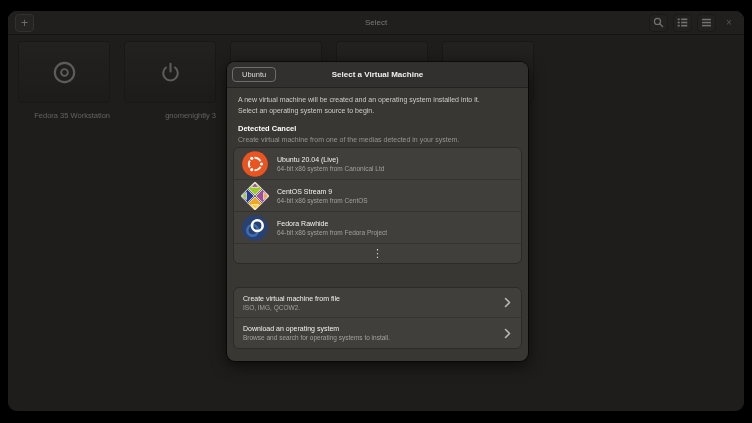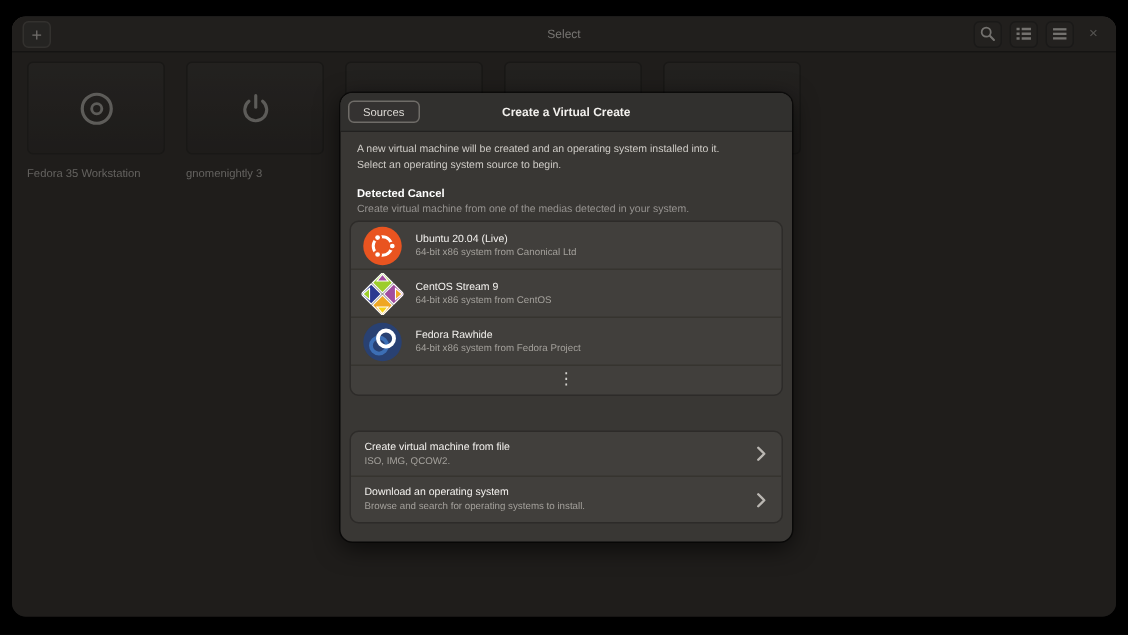"Sources" button.cancel-btn { text: Sources -> Ubuntu }
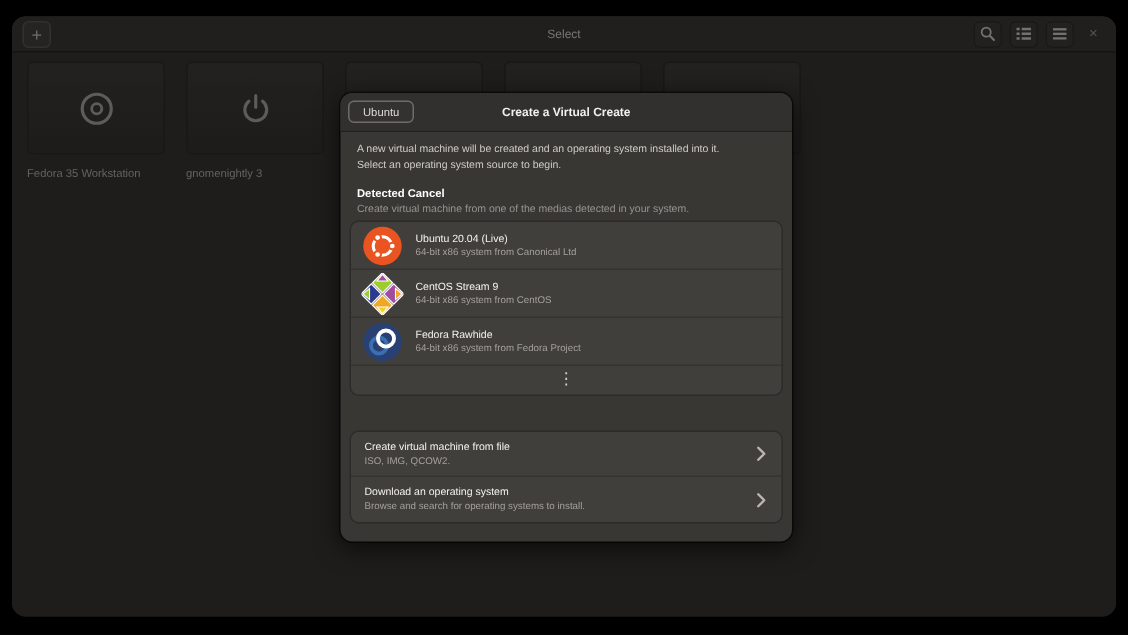"Create a Virtual Create" div.dlg-title { text: Create a Virtual Create -> Select a Virtual Machine }
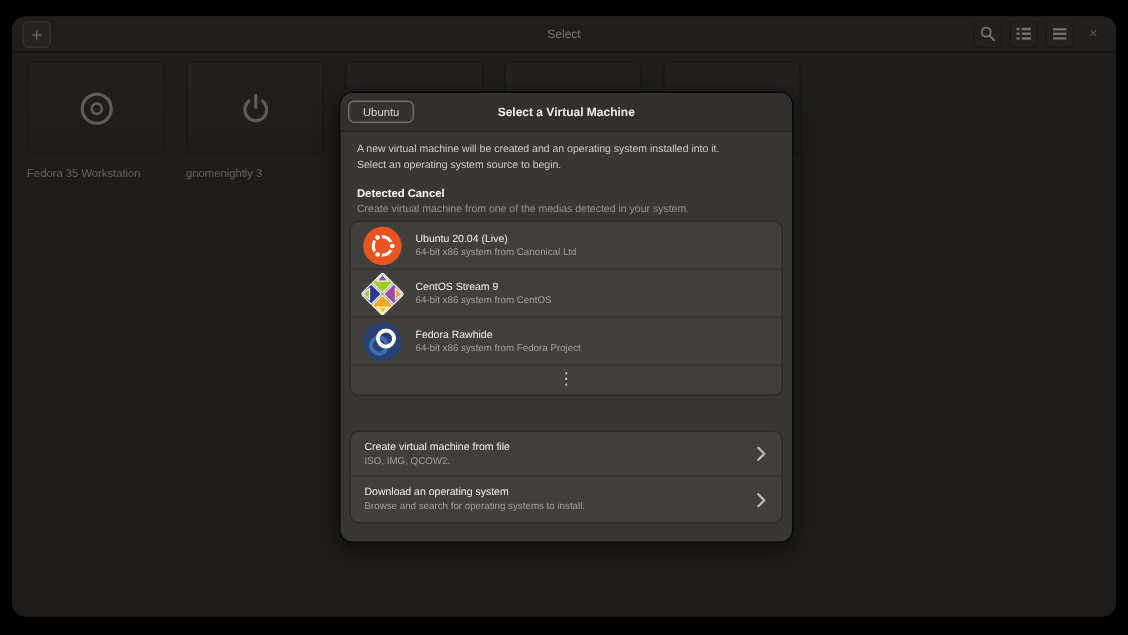"Fedora 35 Workstation" .tile-label { text-align: left -> right }
